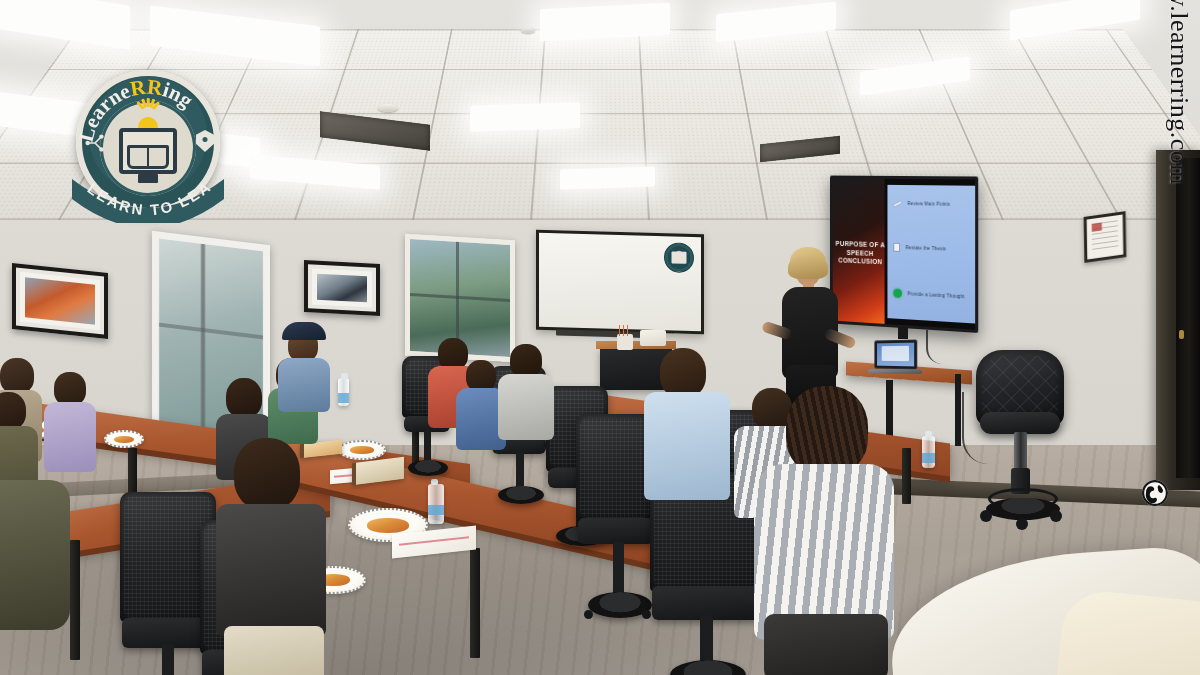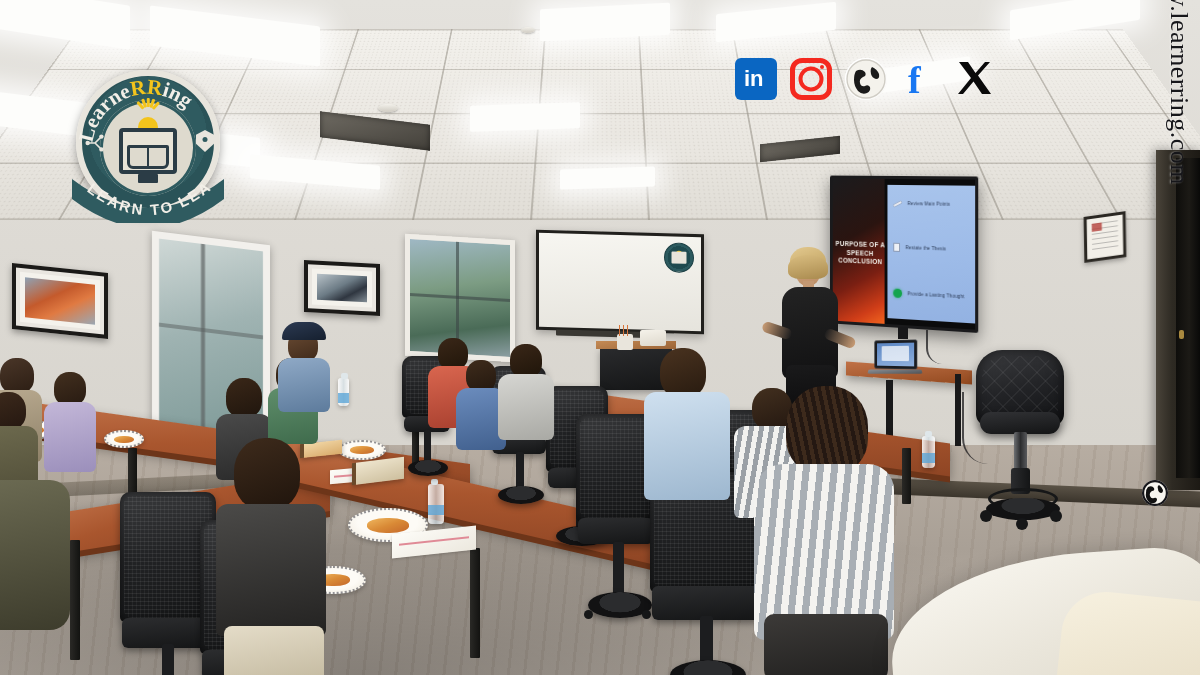"in" div.social-bar { html: <div> <div> <span>in</span> </div> <div></div> <div> <svg> <circle></circle> <path></path> <path></path> <circle></circle> </svg> </div> <div> <span>f</span> </div> <div> <svg> <path></path> </svg> </div> </div> -> none }
